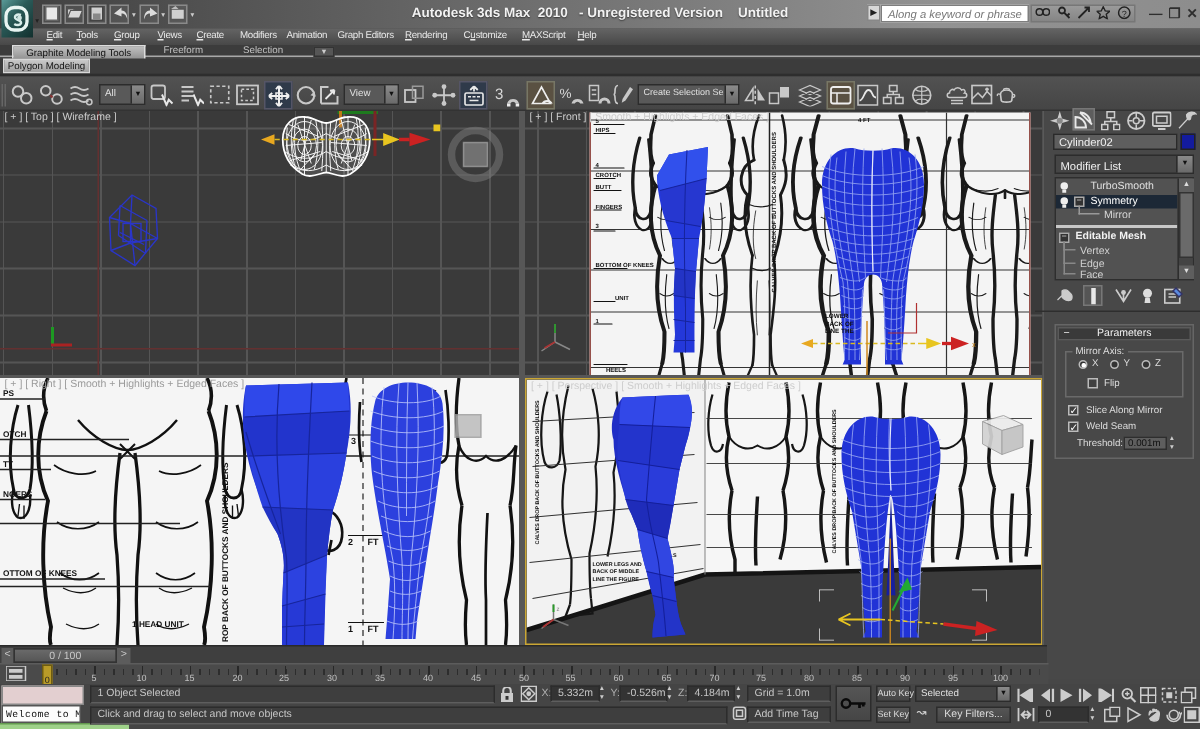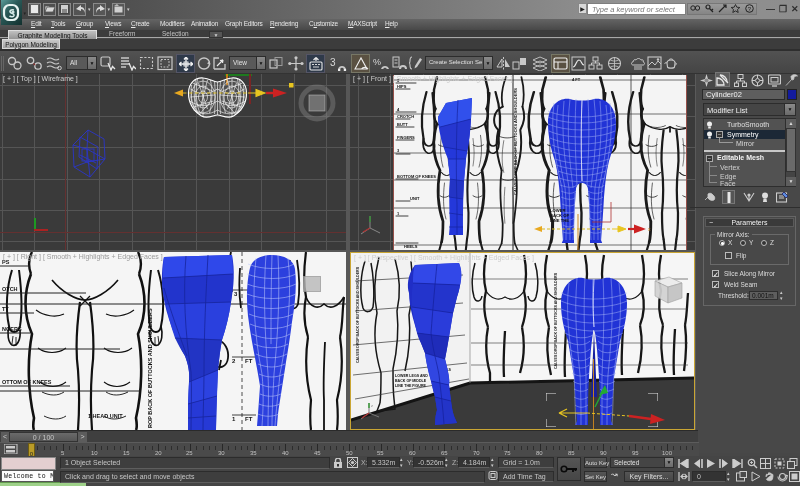"Autodesk 3ds Max 2010 -" div.abs { html: none -> <div>Autodesk 3ds Max&nbsp; 2010&nbsp;&nbsp; - Unregistered Version&nbsp;&nbsp;&nbsp; Untitled</div> }
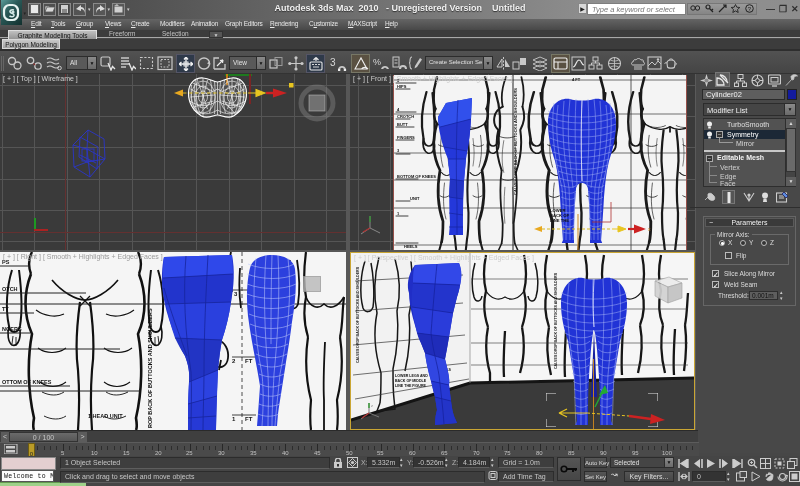"Type a keyword or select" div.abs { text: Type a keyword or select -> Along a keyword or phrase }
